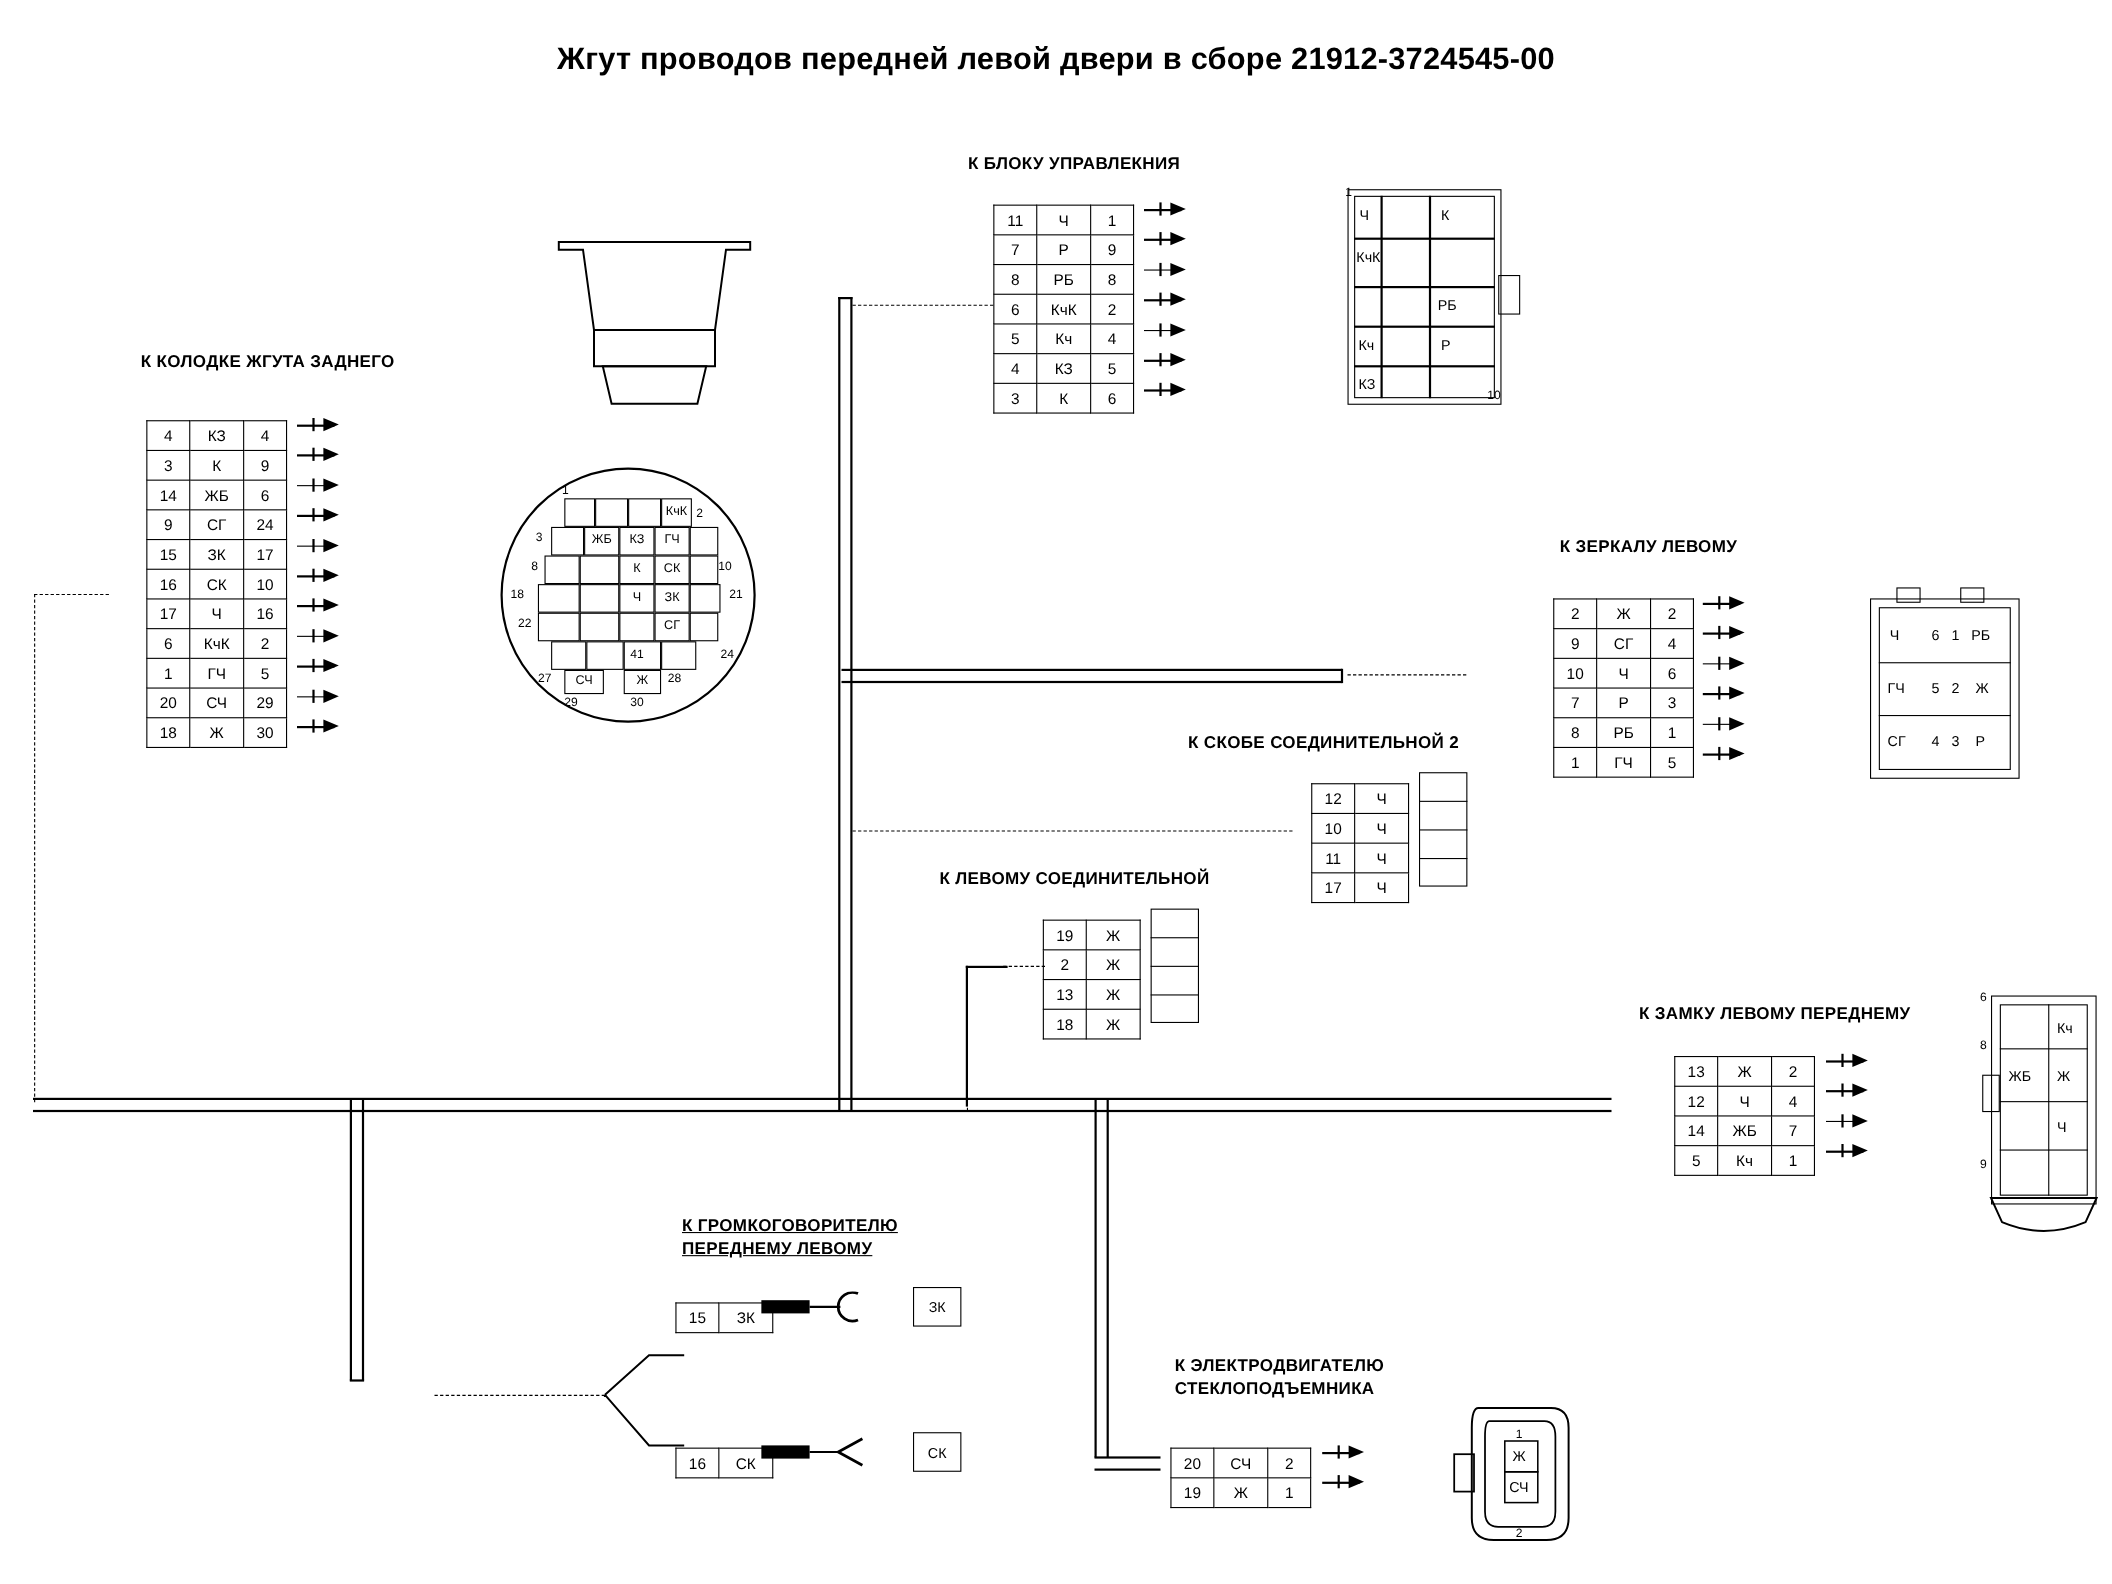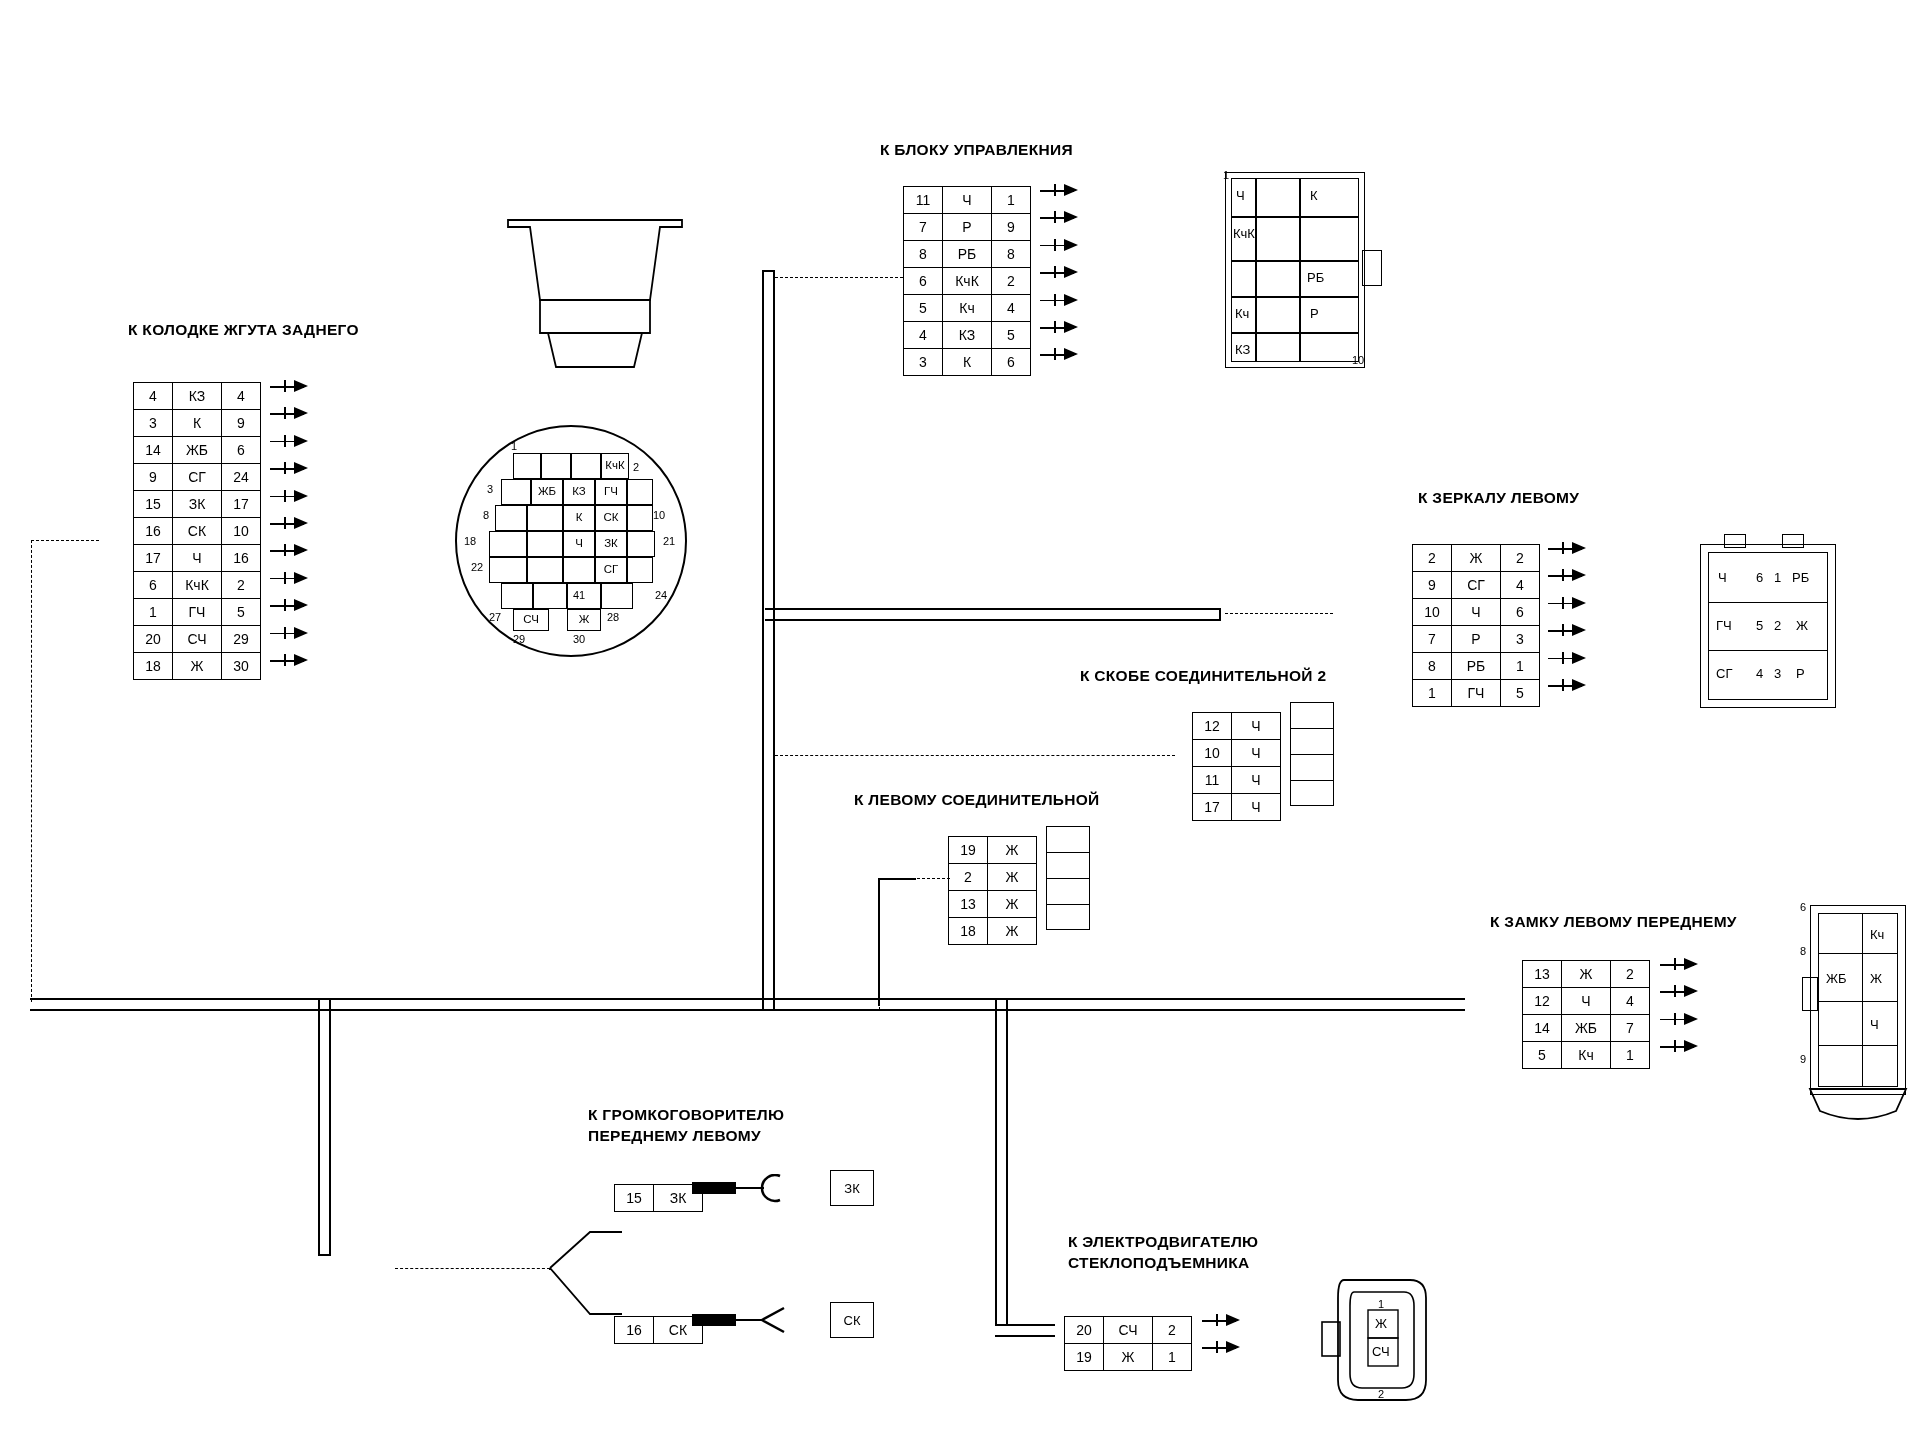"Жгут проводов передней левой двери" div.abs { html: none -> <div>Жгут проводов передней левой двери в сборе 21912-3724545-00</div> }
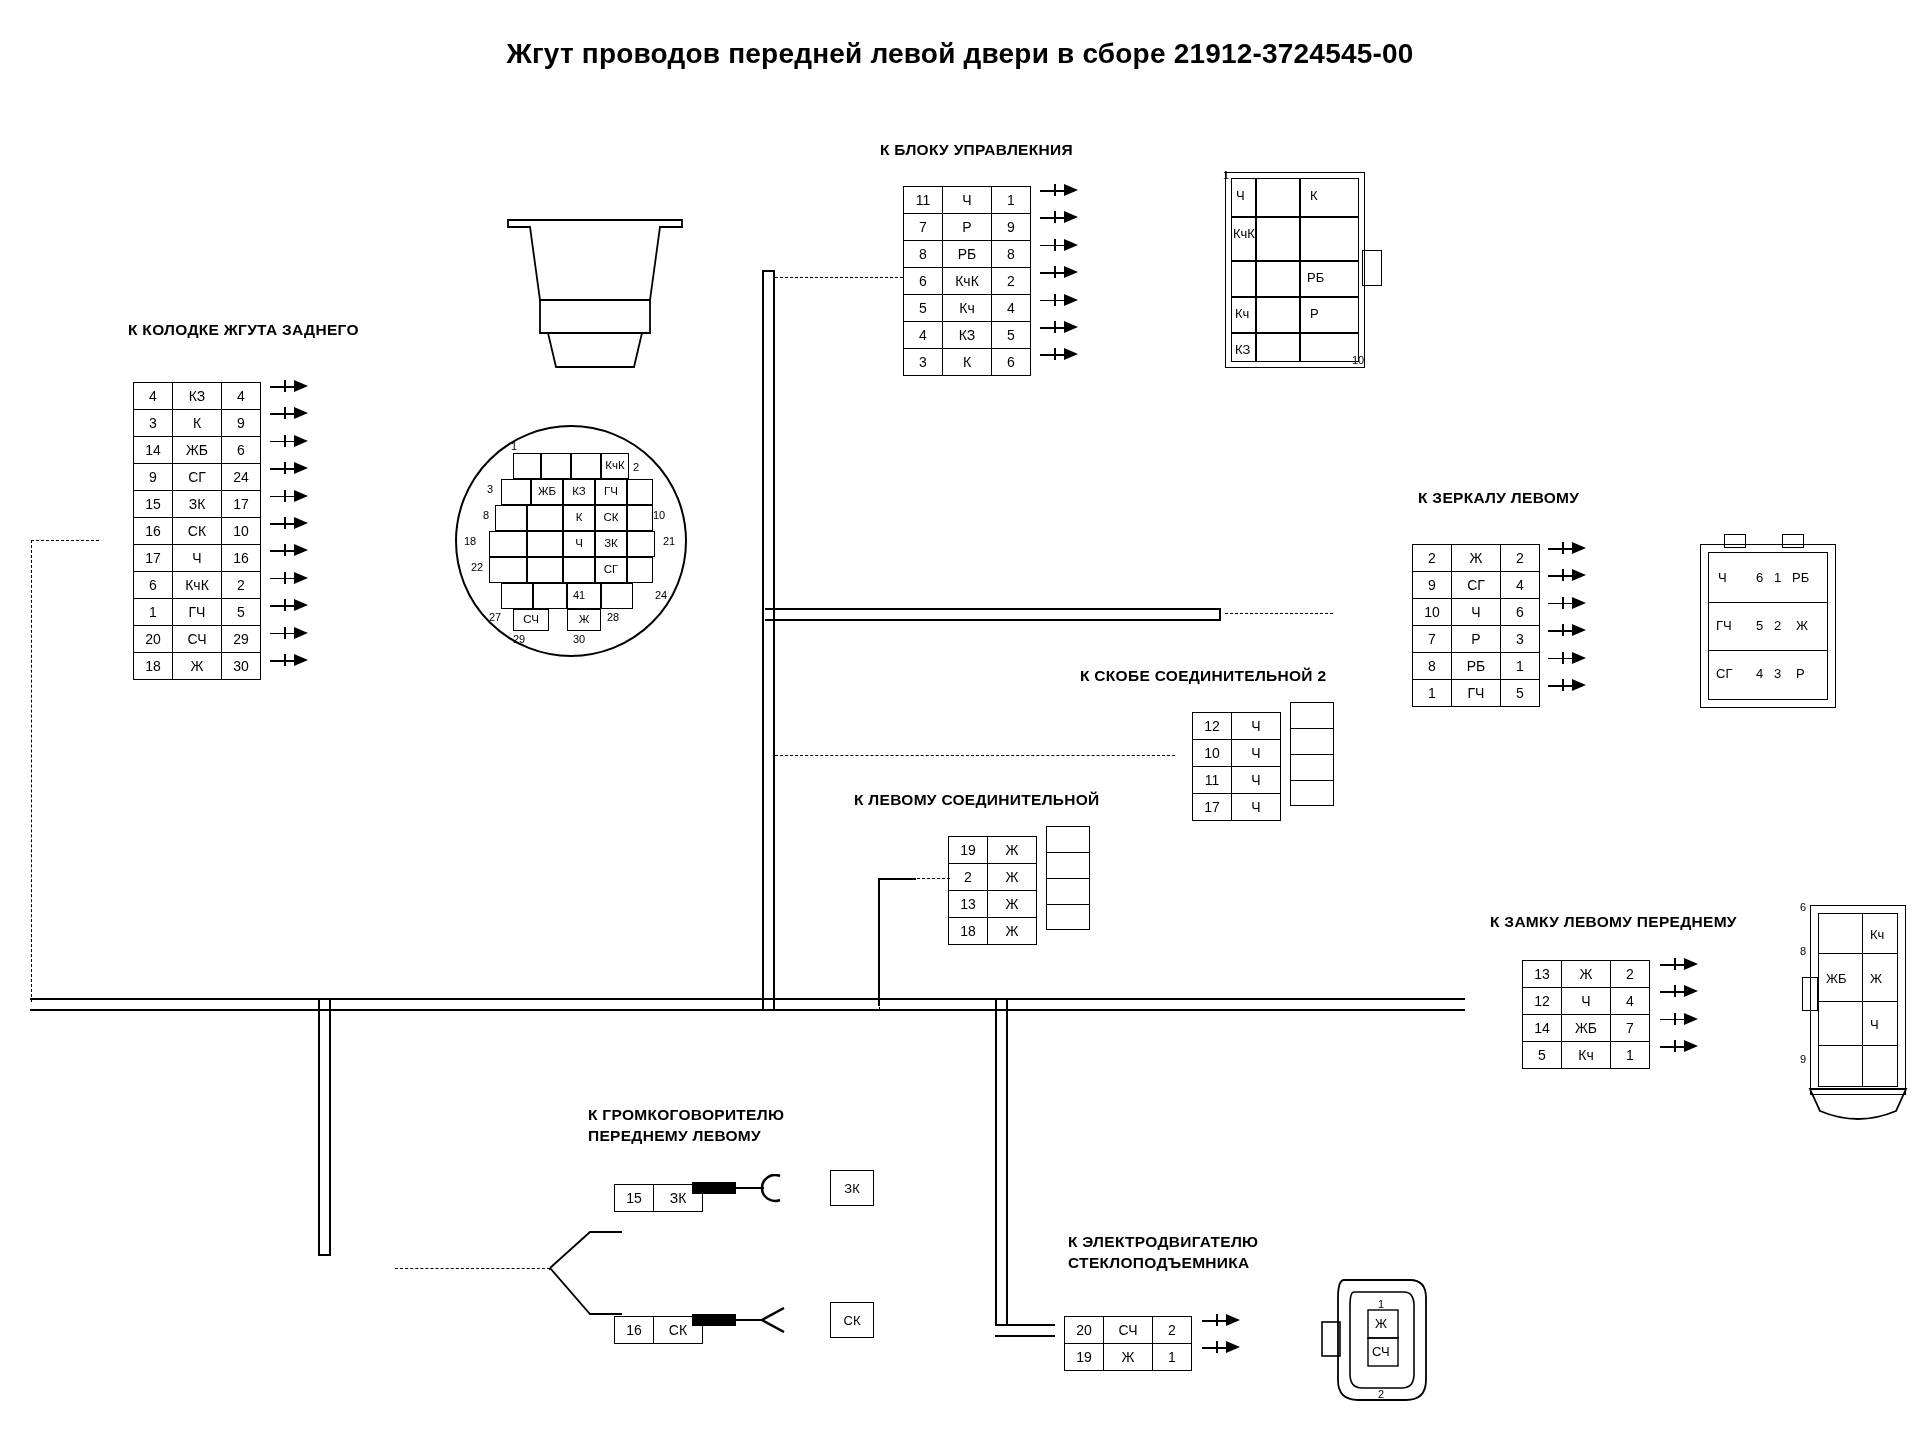"К ГРОМКОГОВОРИТЕЛЮ" div.caption { left: 588px -> 620px; text-decoration: none -> underline }
